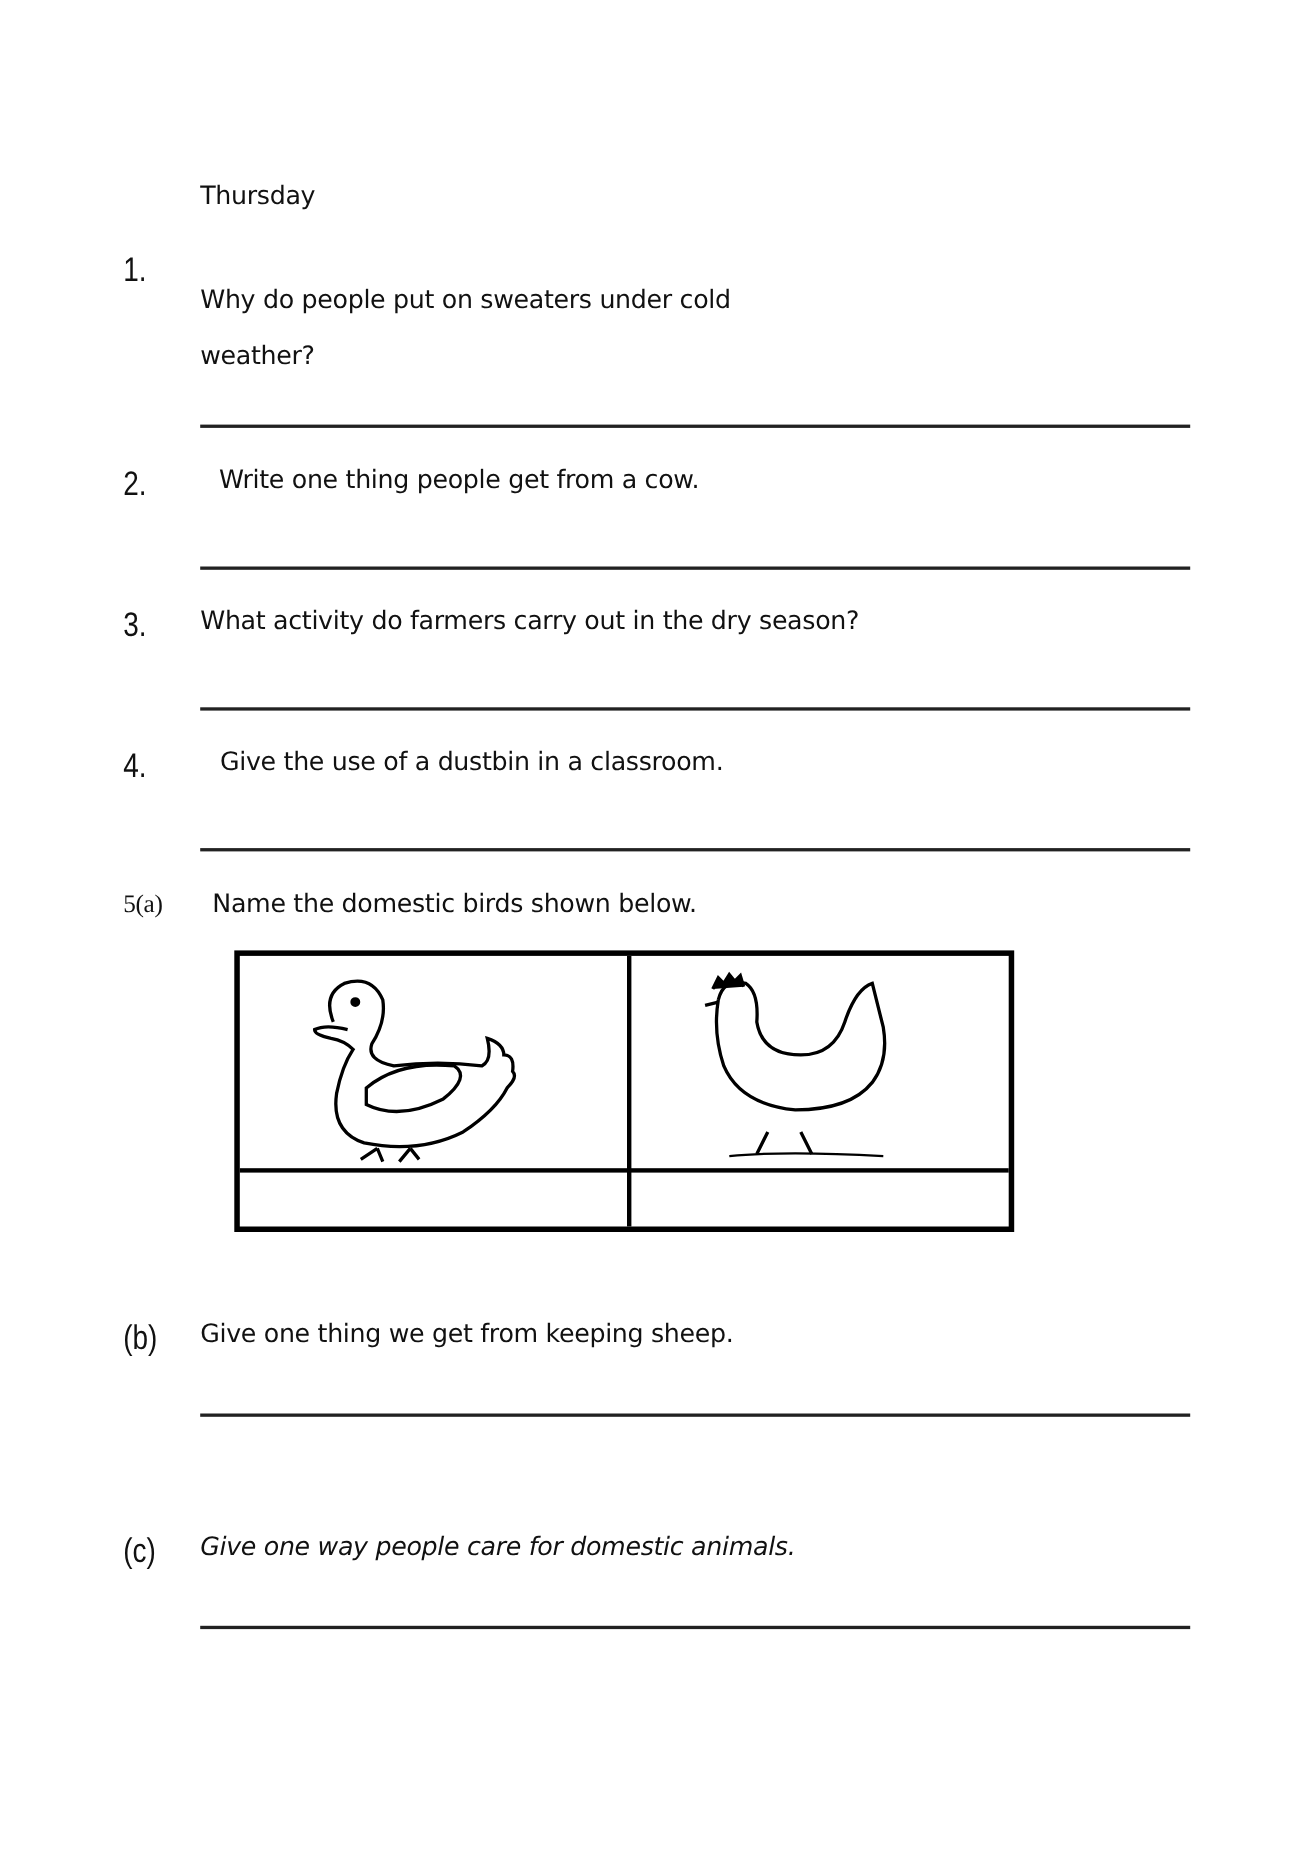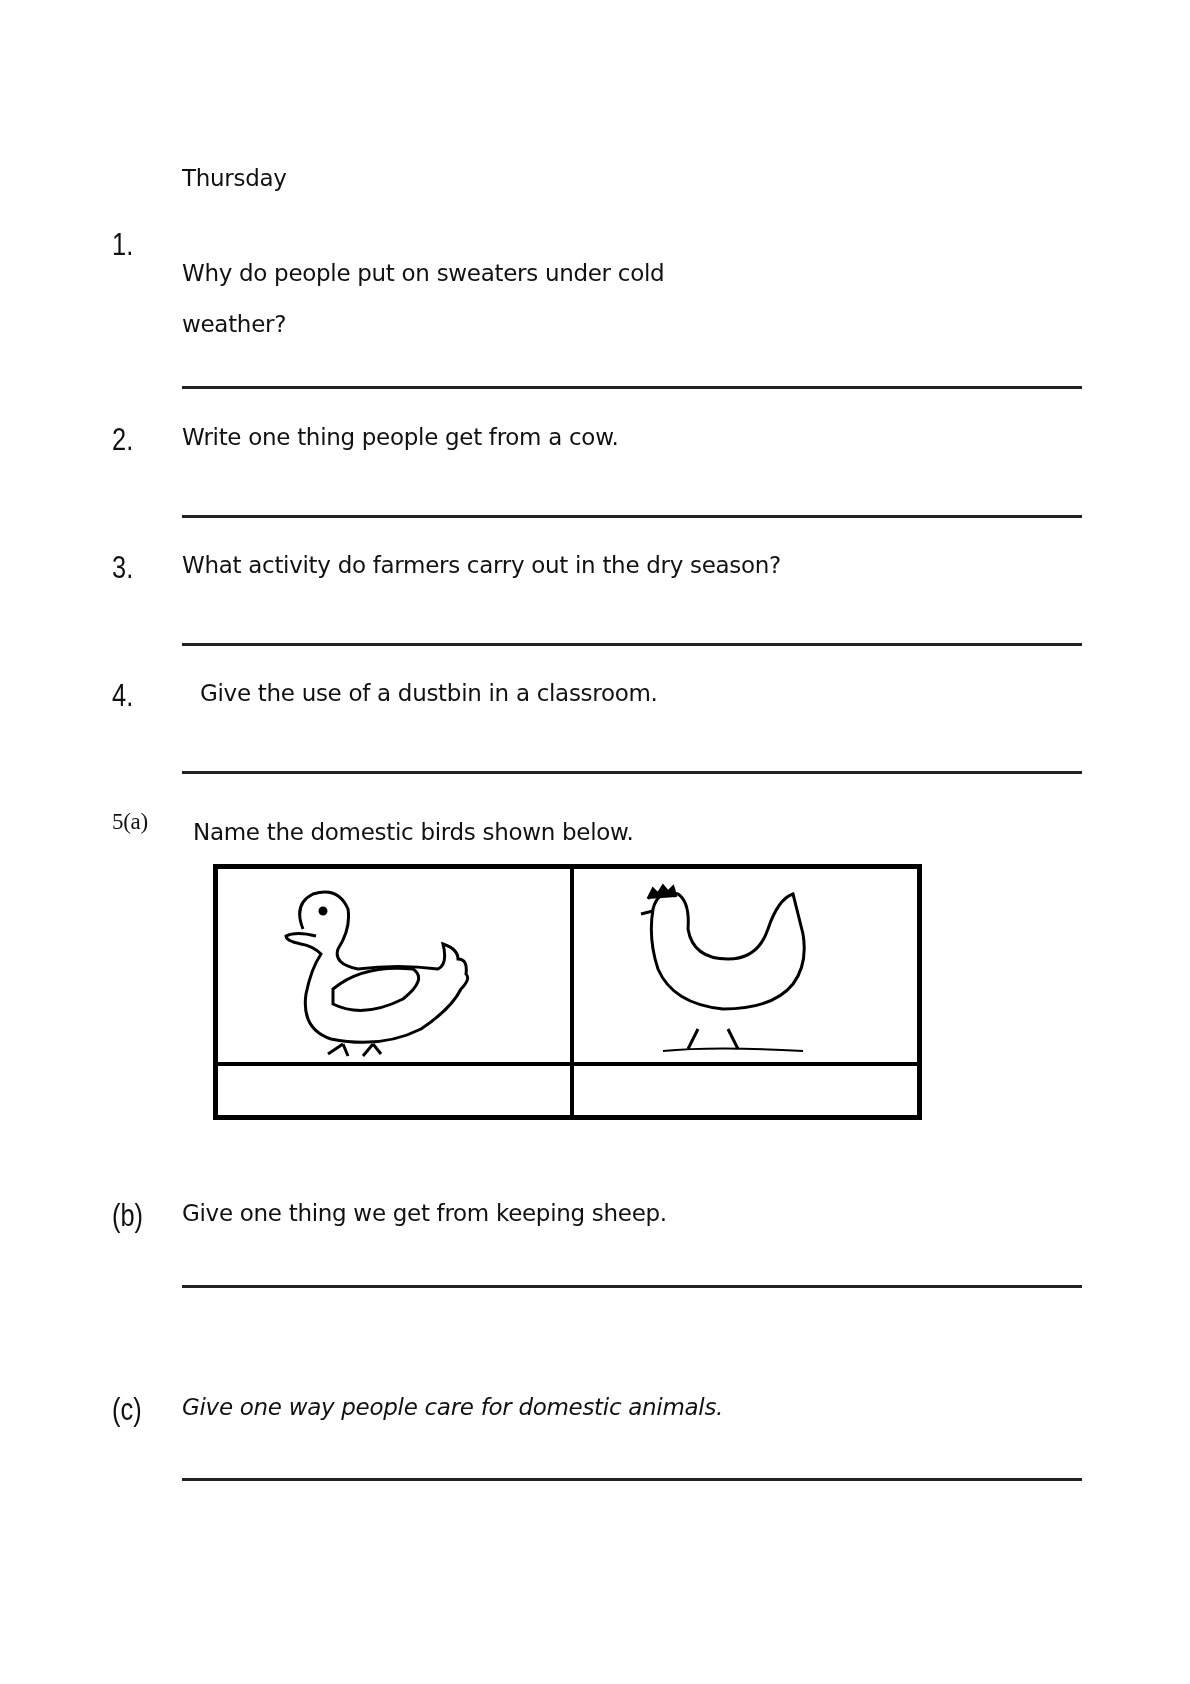"Write one thing people get" div.abs { left: 182px -> 199px }
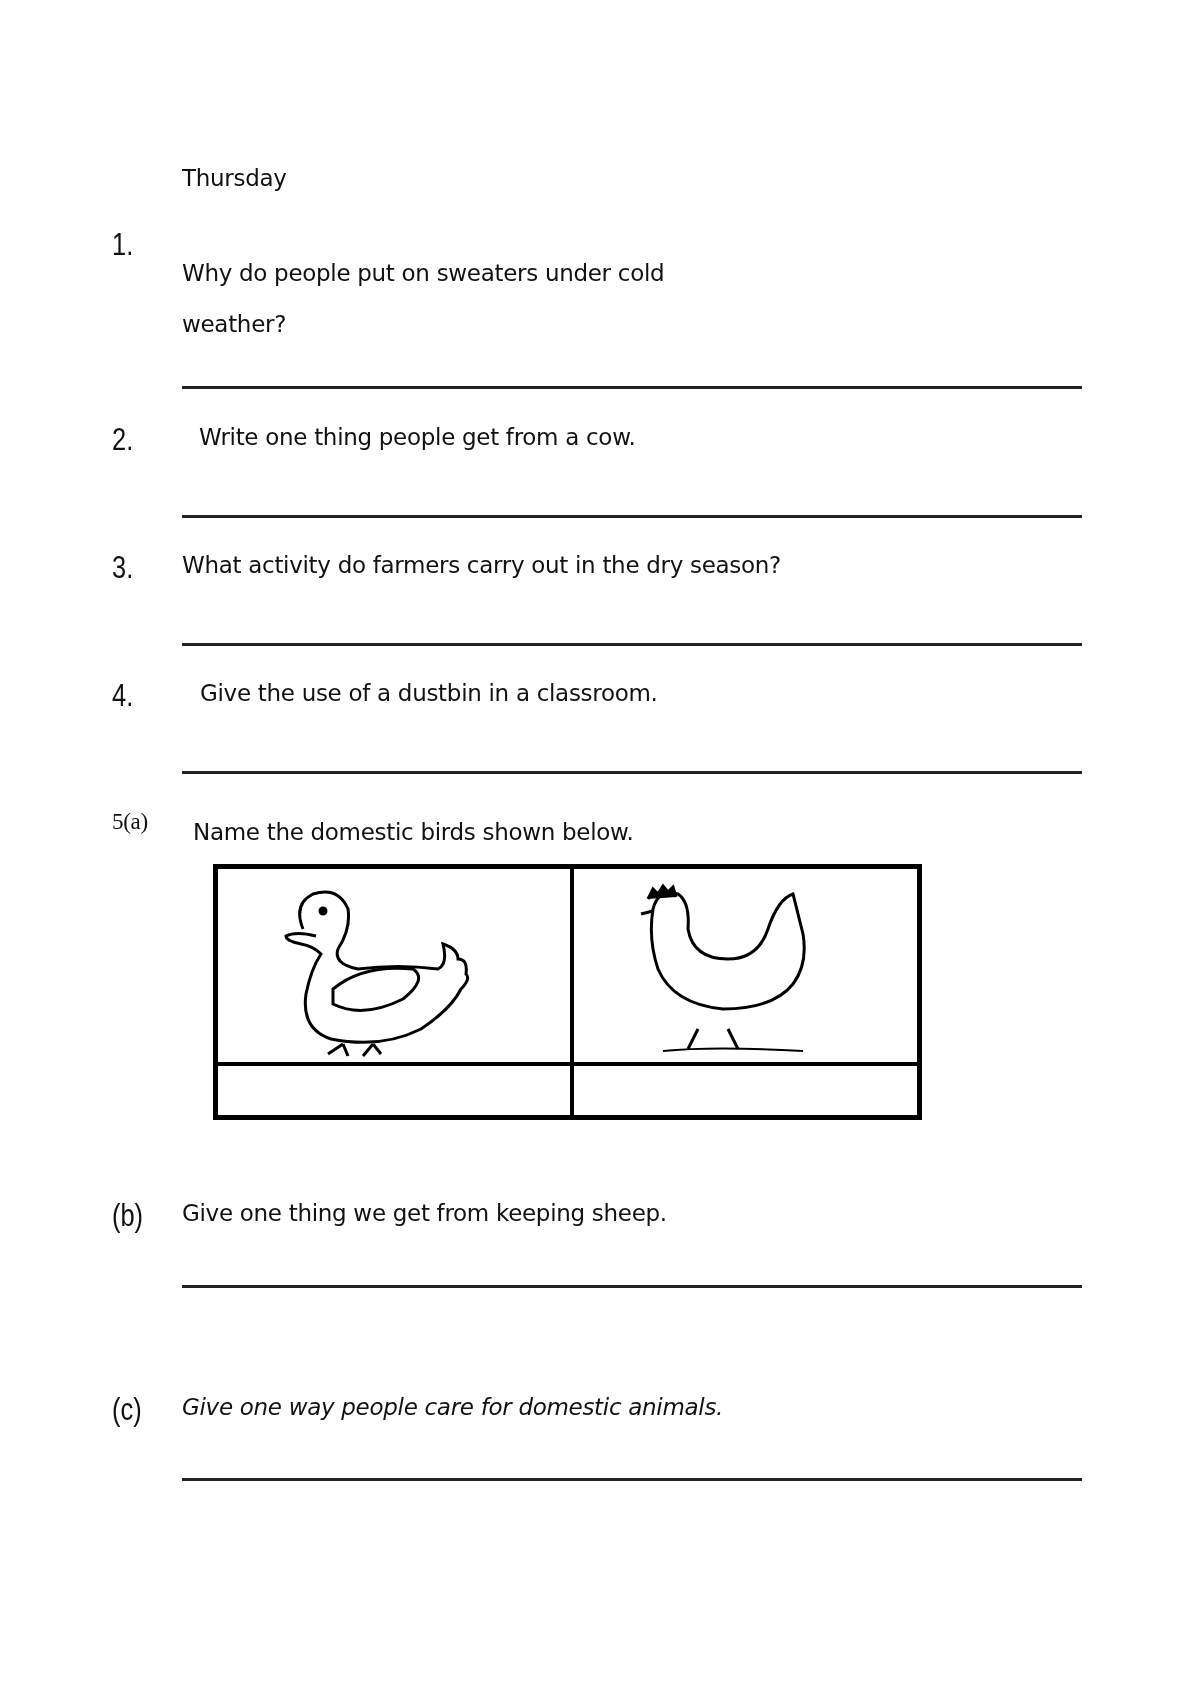"Name the domestic birds shown" div.abs { margin-top: 10px -> none }
